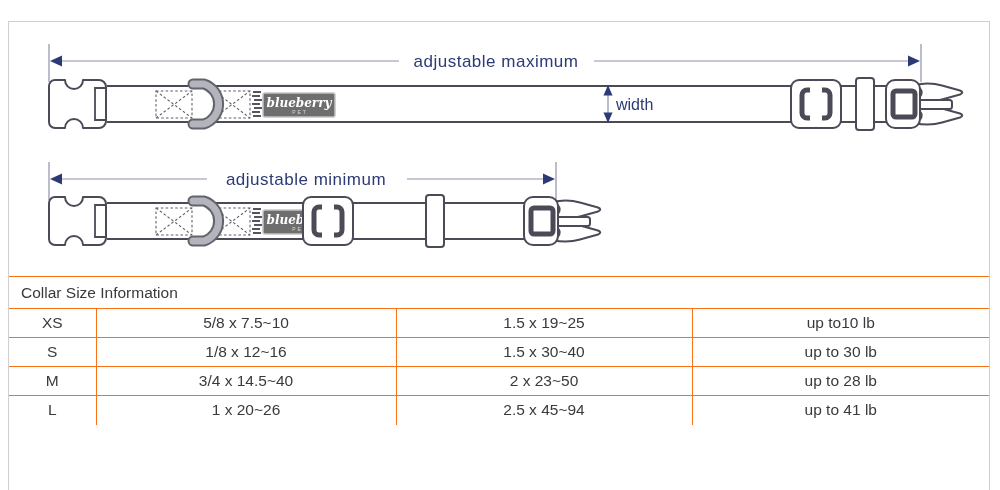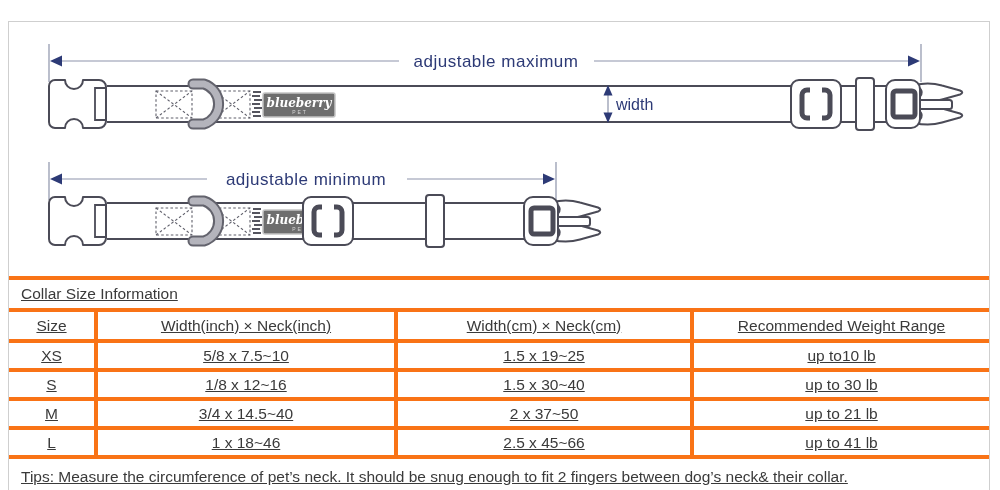"Collar Size Information" .sizes th,.sizes td { border: 4px solid #f97316 -> 1px solid #f97316; text-decoration: underline -> none }
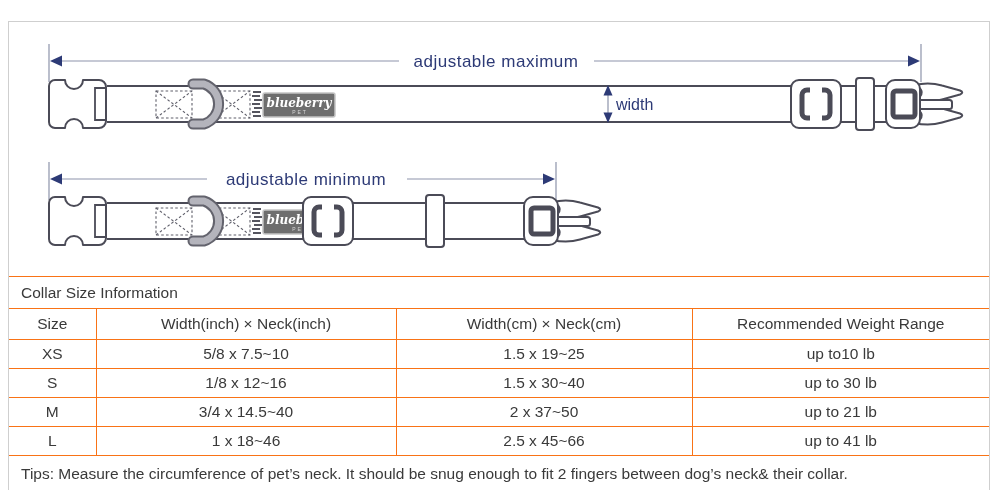"Size" tr.r-head { html: <tr> <th>Size</th> <th>Width(inch) × Neck(inch)</th> <th>Width(cm) × Neck(cm)</th> <th>Recommended Weight Range</th> </tr> -> none }
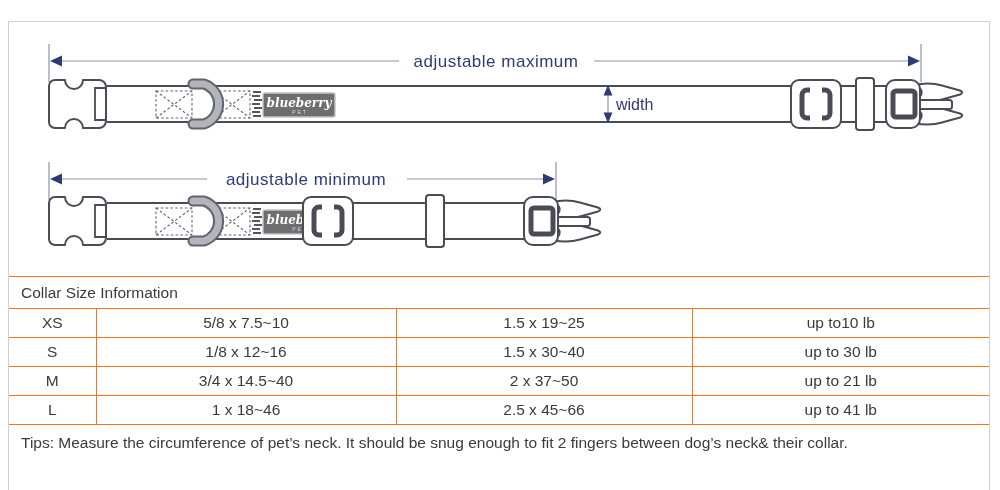"2 x 37~50" td { text: 37 -> 23 }
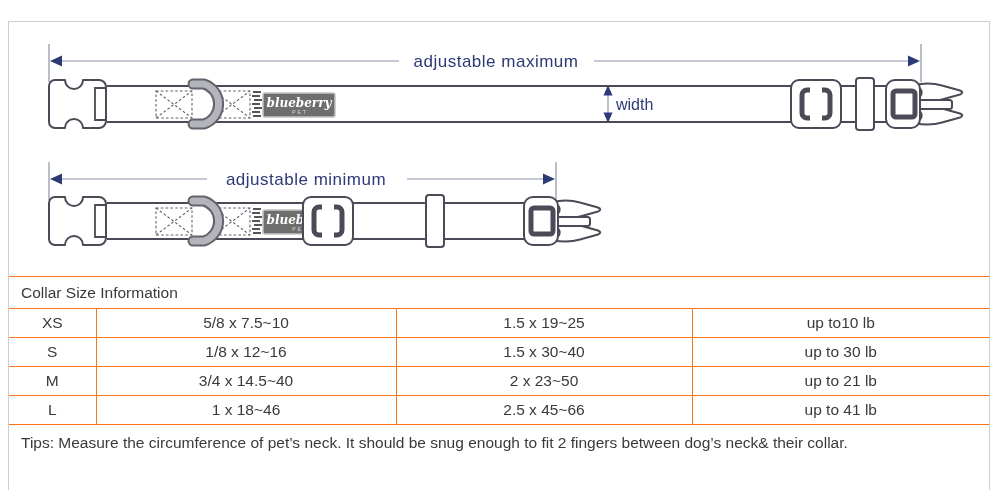"up to 21 lb" td { text: 21 -> 28 }
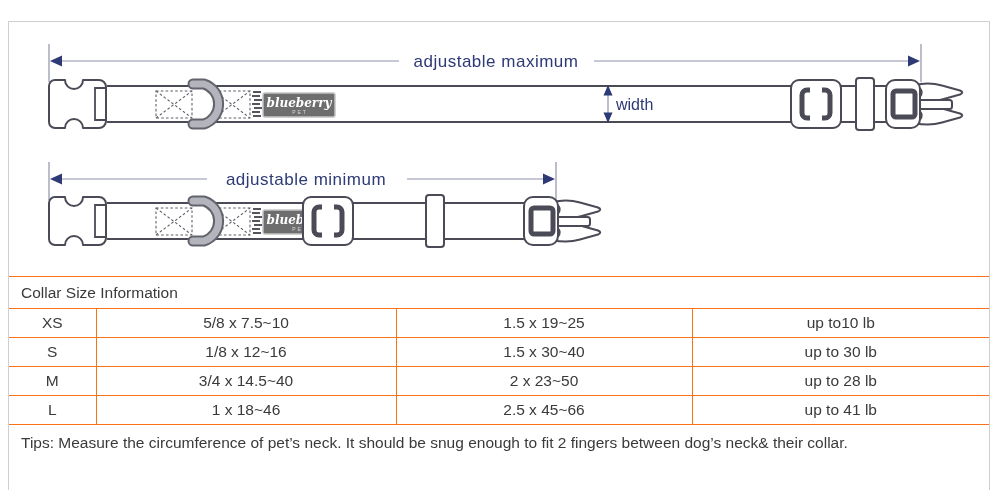"1 x 18~46" td { text: 18~46 -> 20~26 }
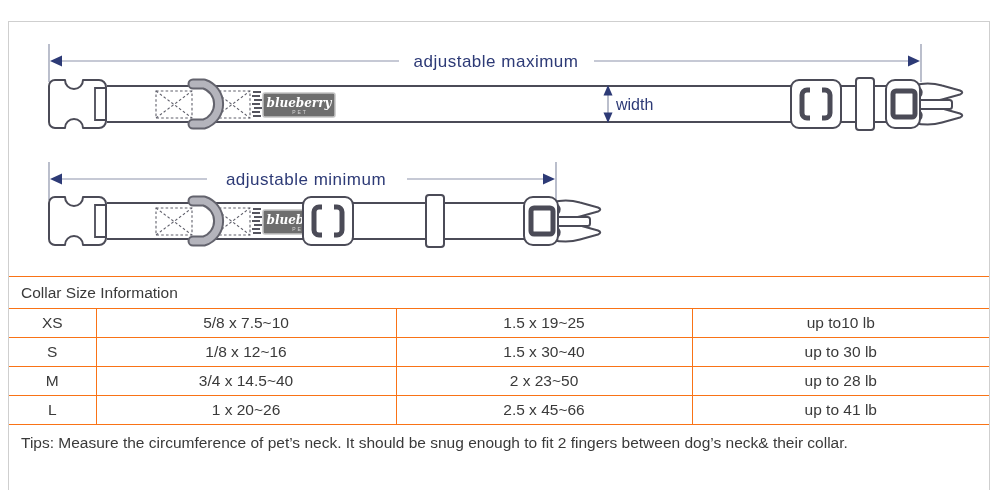"2.5 x 45~66" td { text: 66 -> 94 }
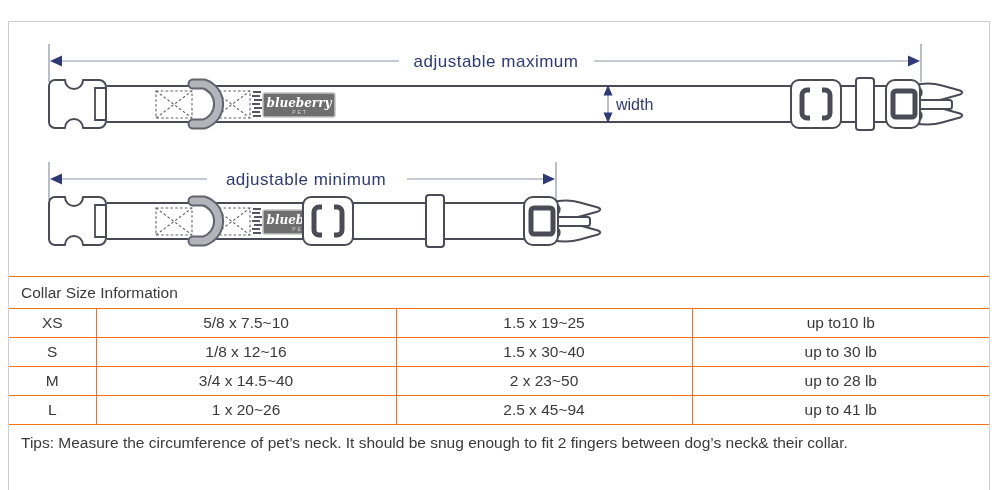"Tips: Measure the circumference of" tr.r-tips { html: <tr> <td>Tips: Measure the circumference of pet’s neck. It should be snug enough to fit 2 fingers between dog’s neck&amp; their collar.</td> </tr> -> none }
